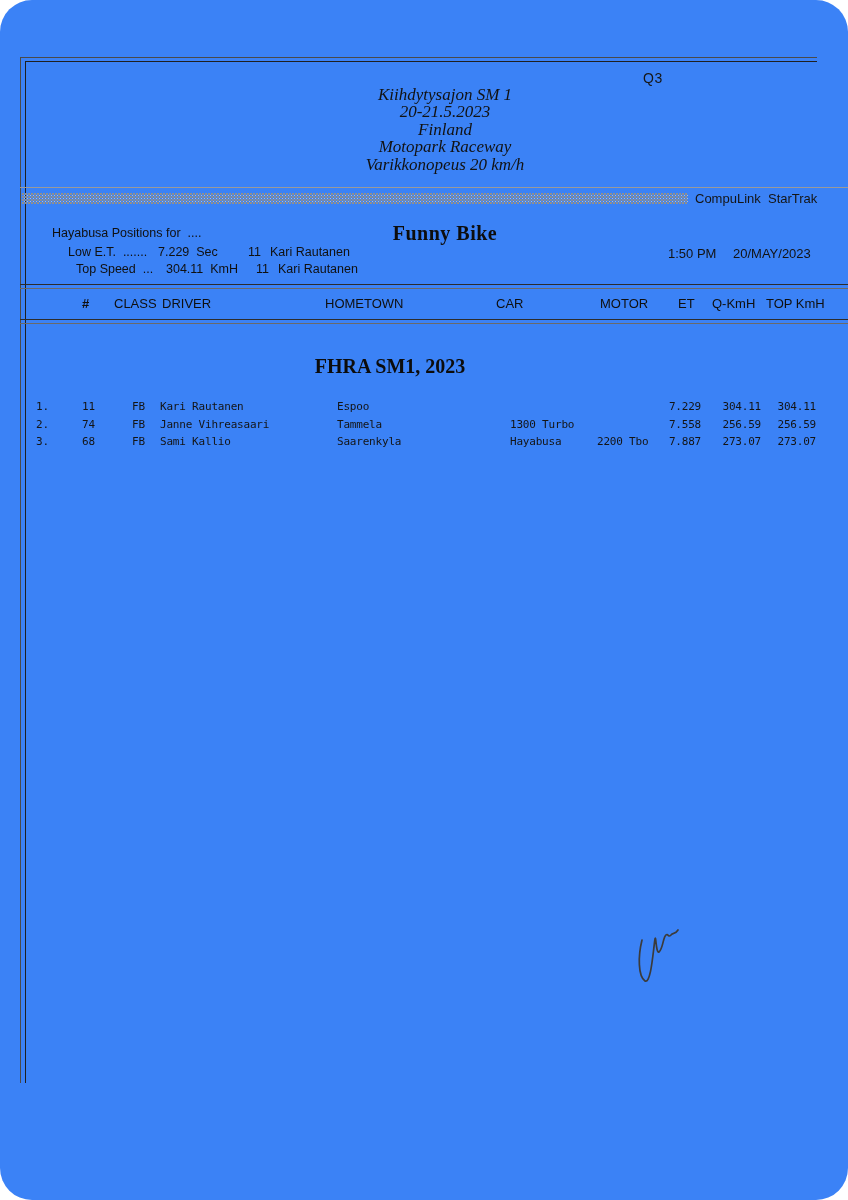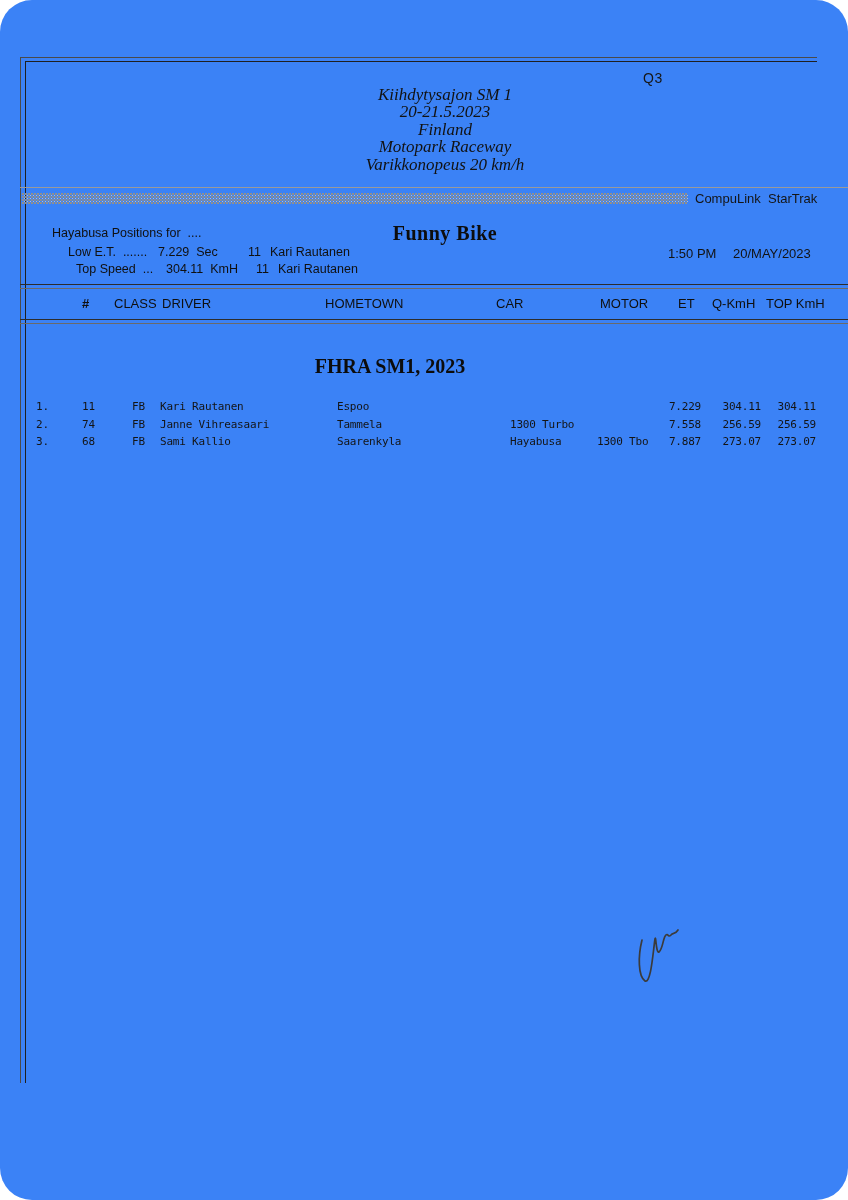"1300 Tbo" span.td { text: 1300 -> 2200 }
